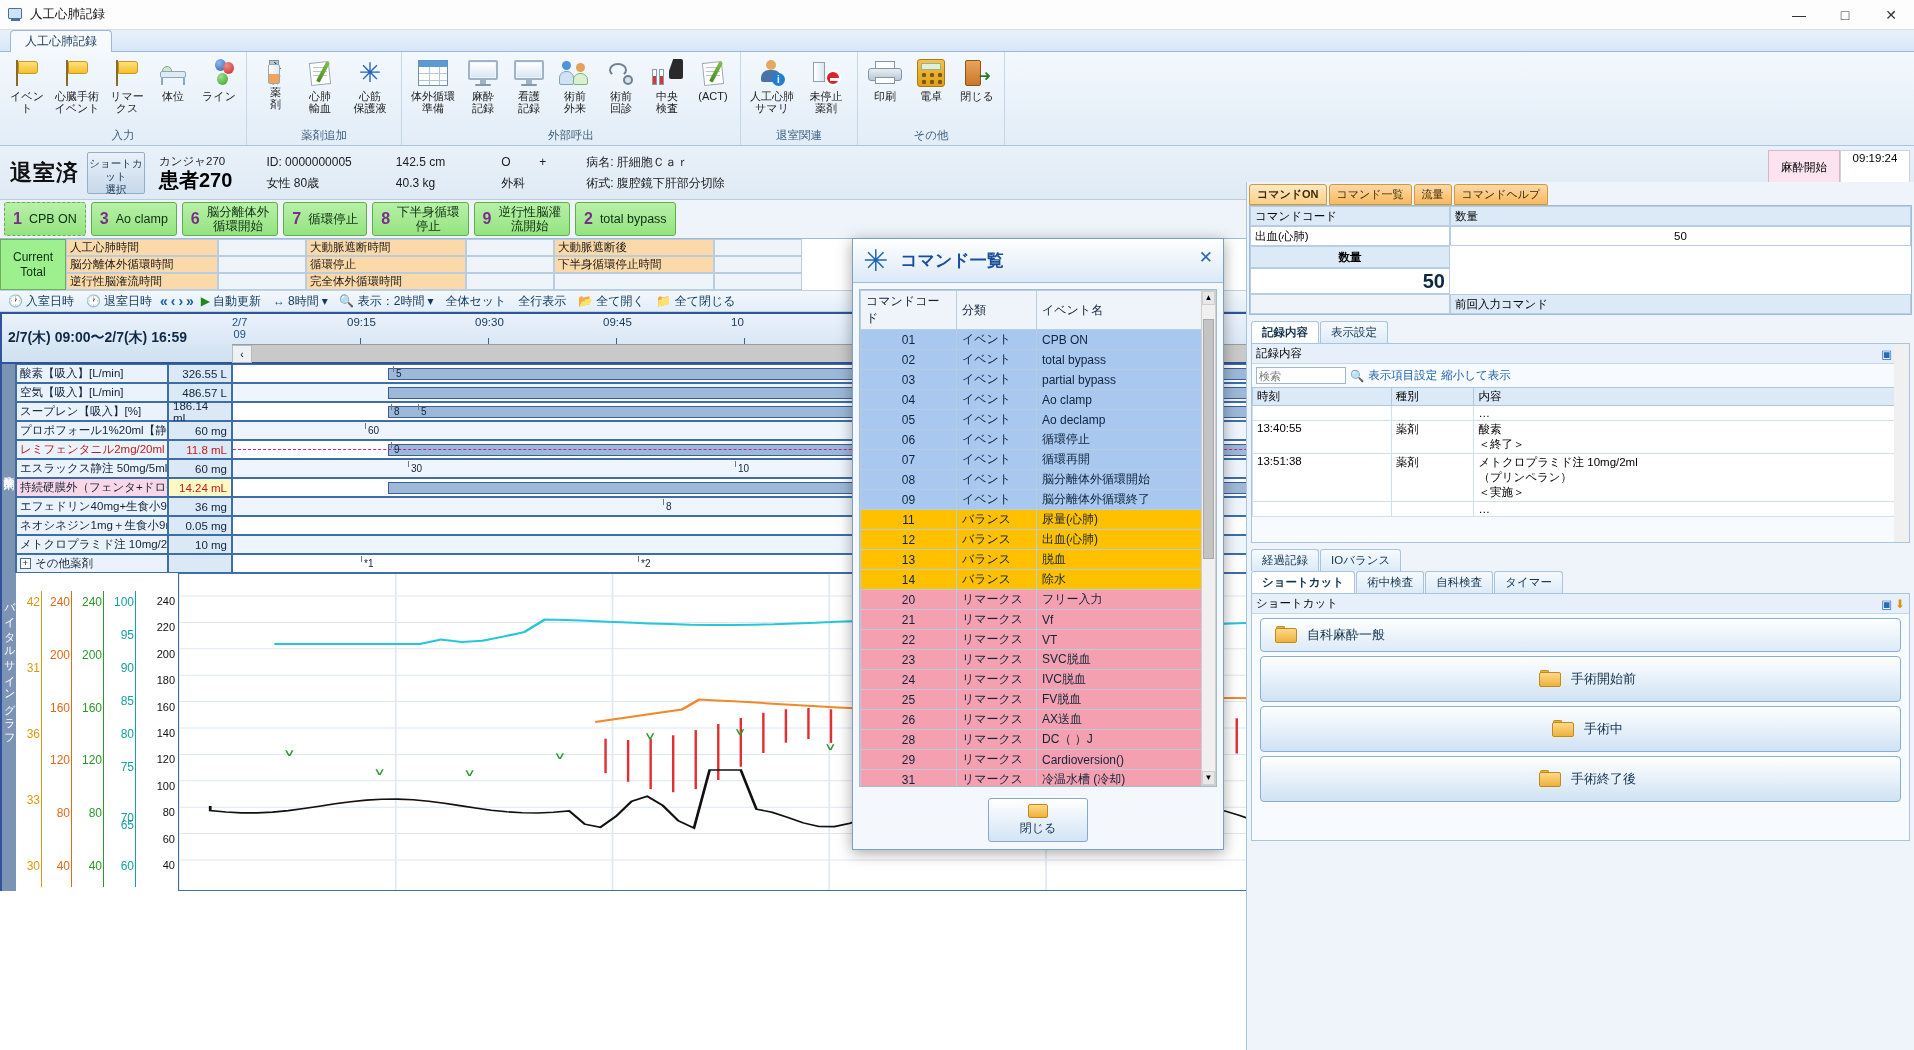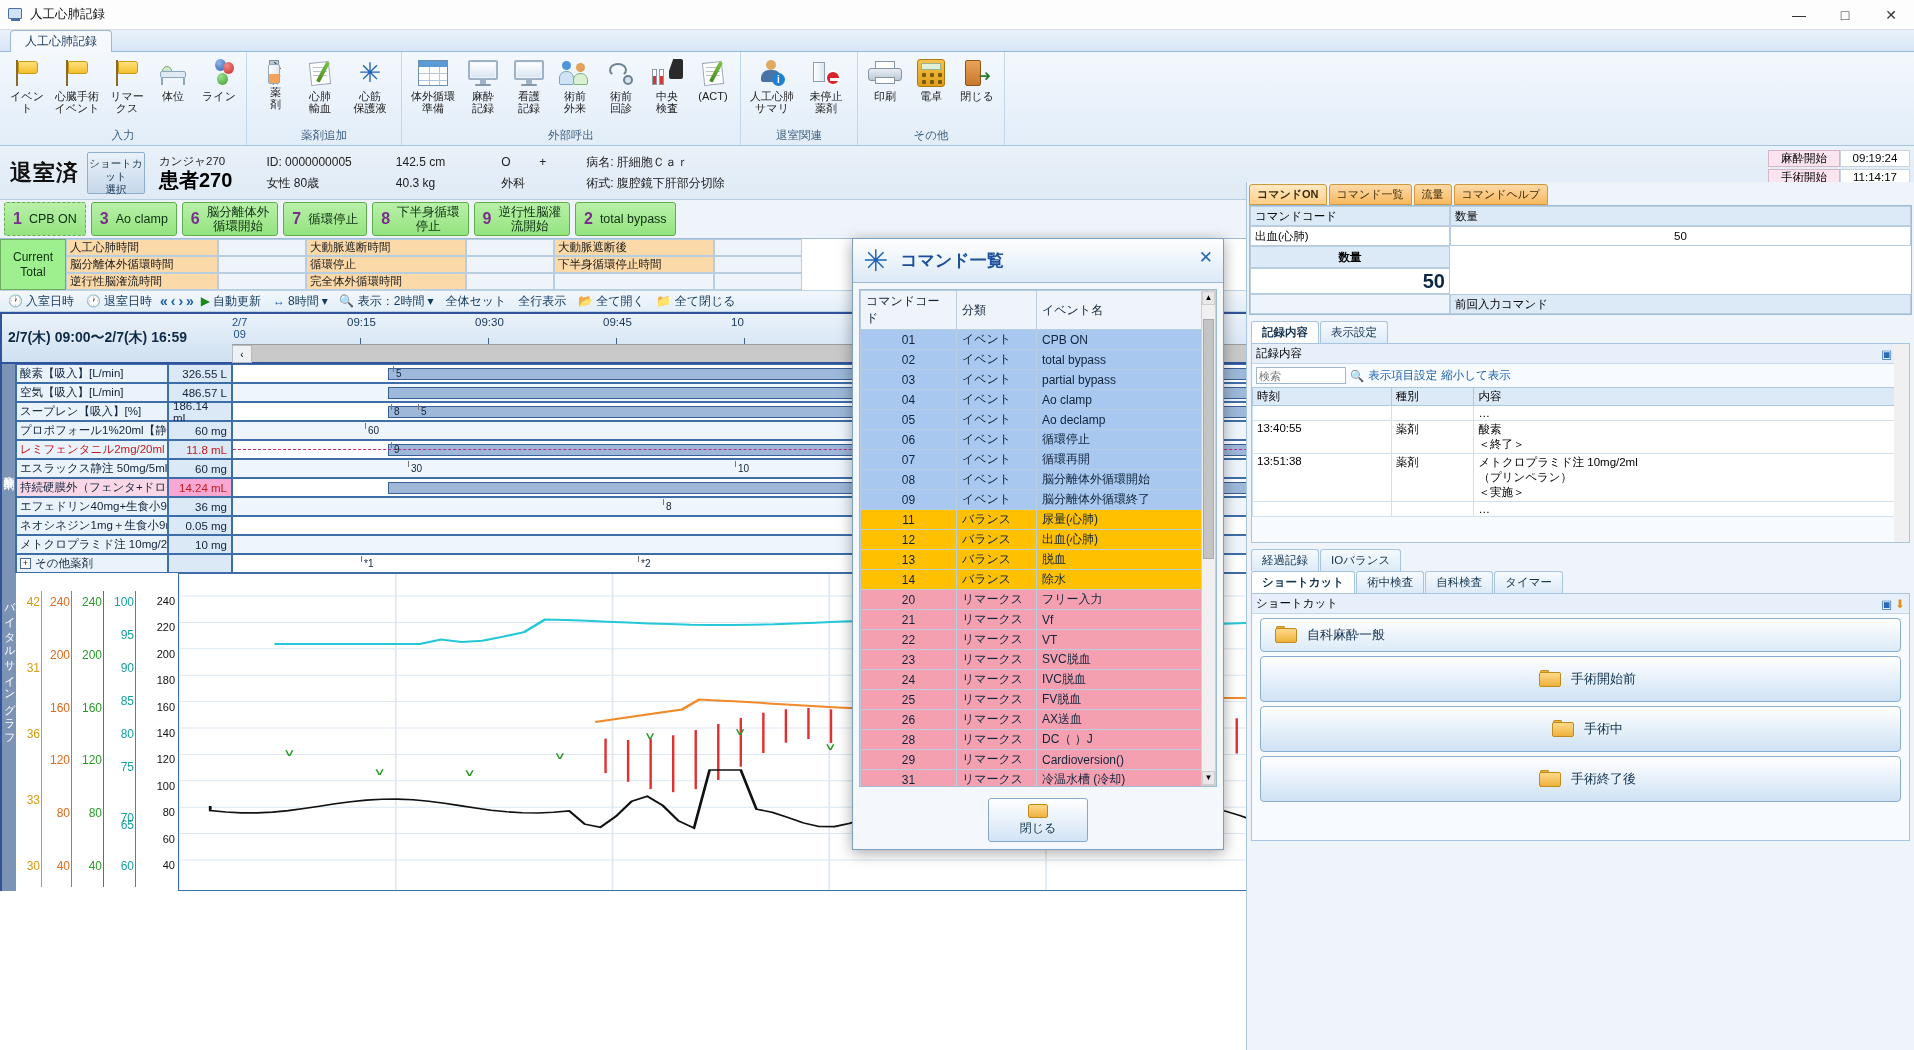"麻酔開始" .ptimes .lbl { padding: 0 6px -> 9px 6px }
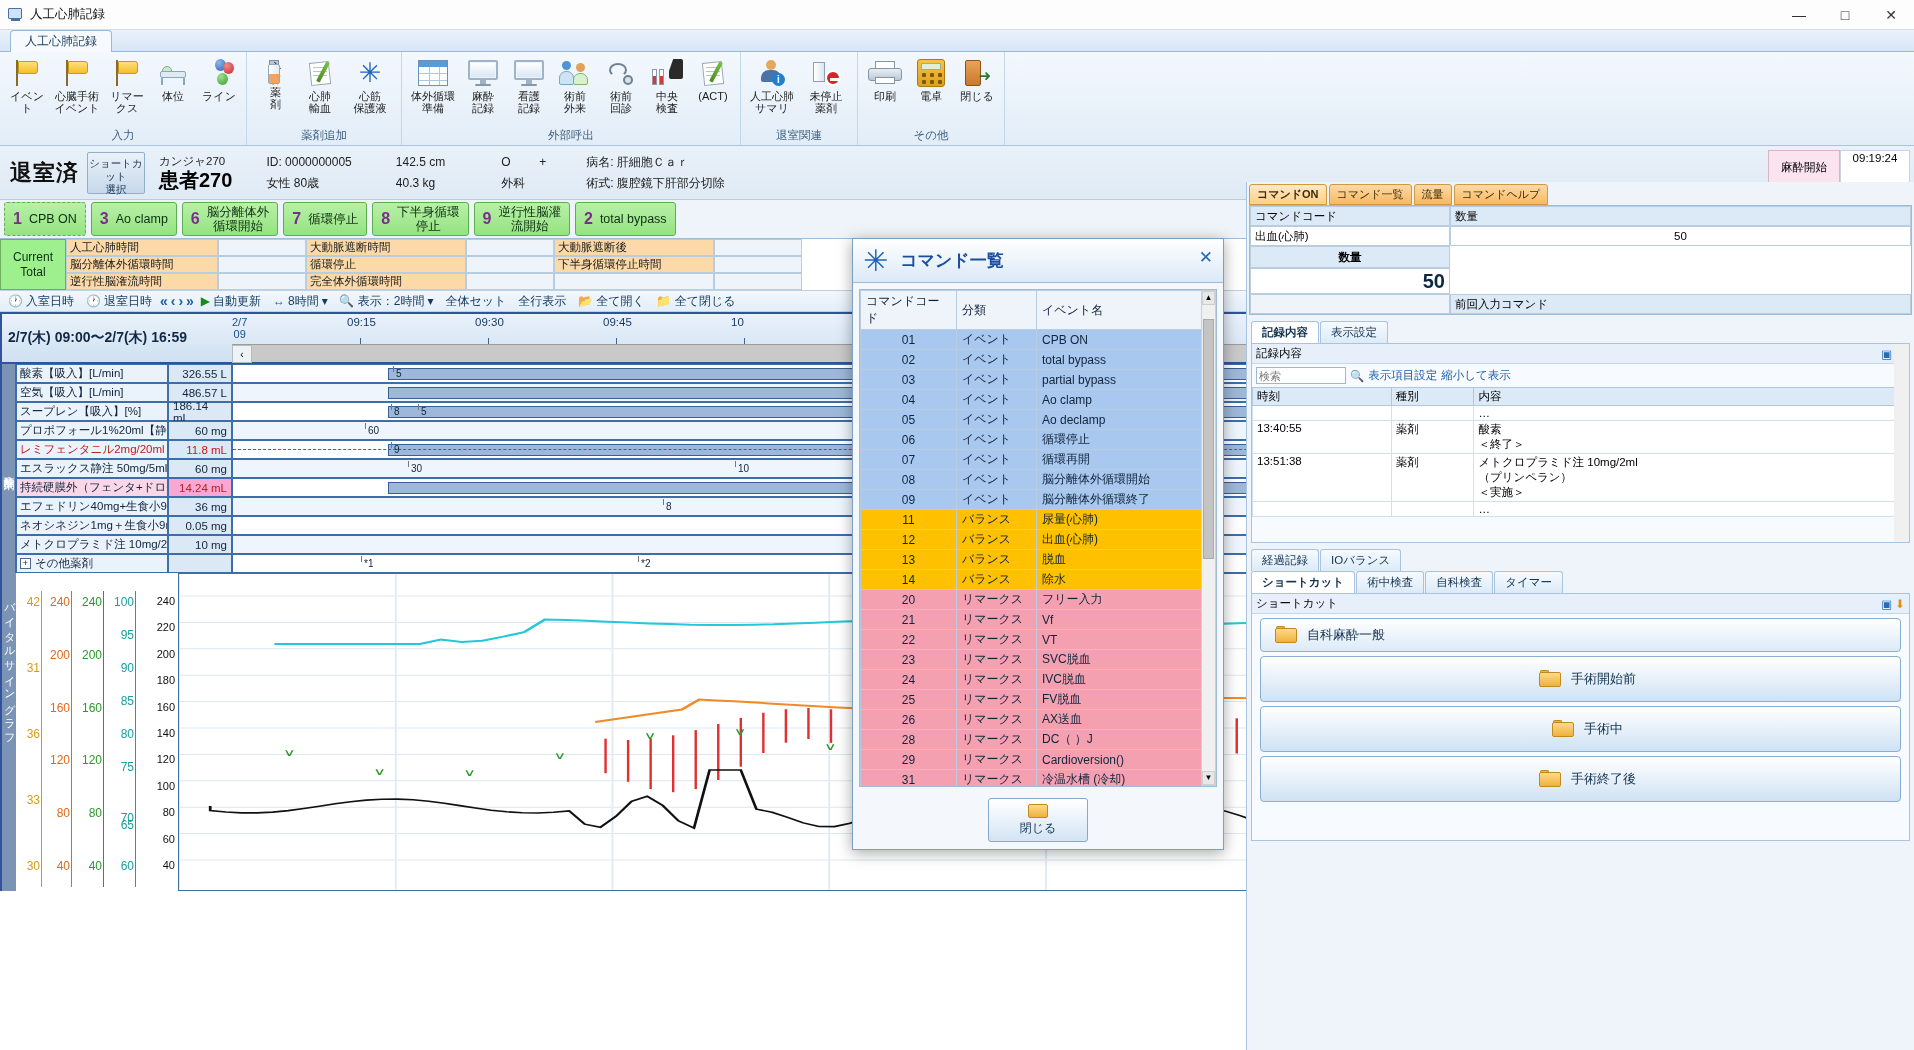"14.24 mL" .dg-row.pink .dg-val { background: #f9a8d4 -> #fef9c3 }
